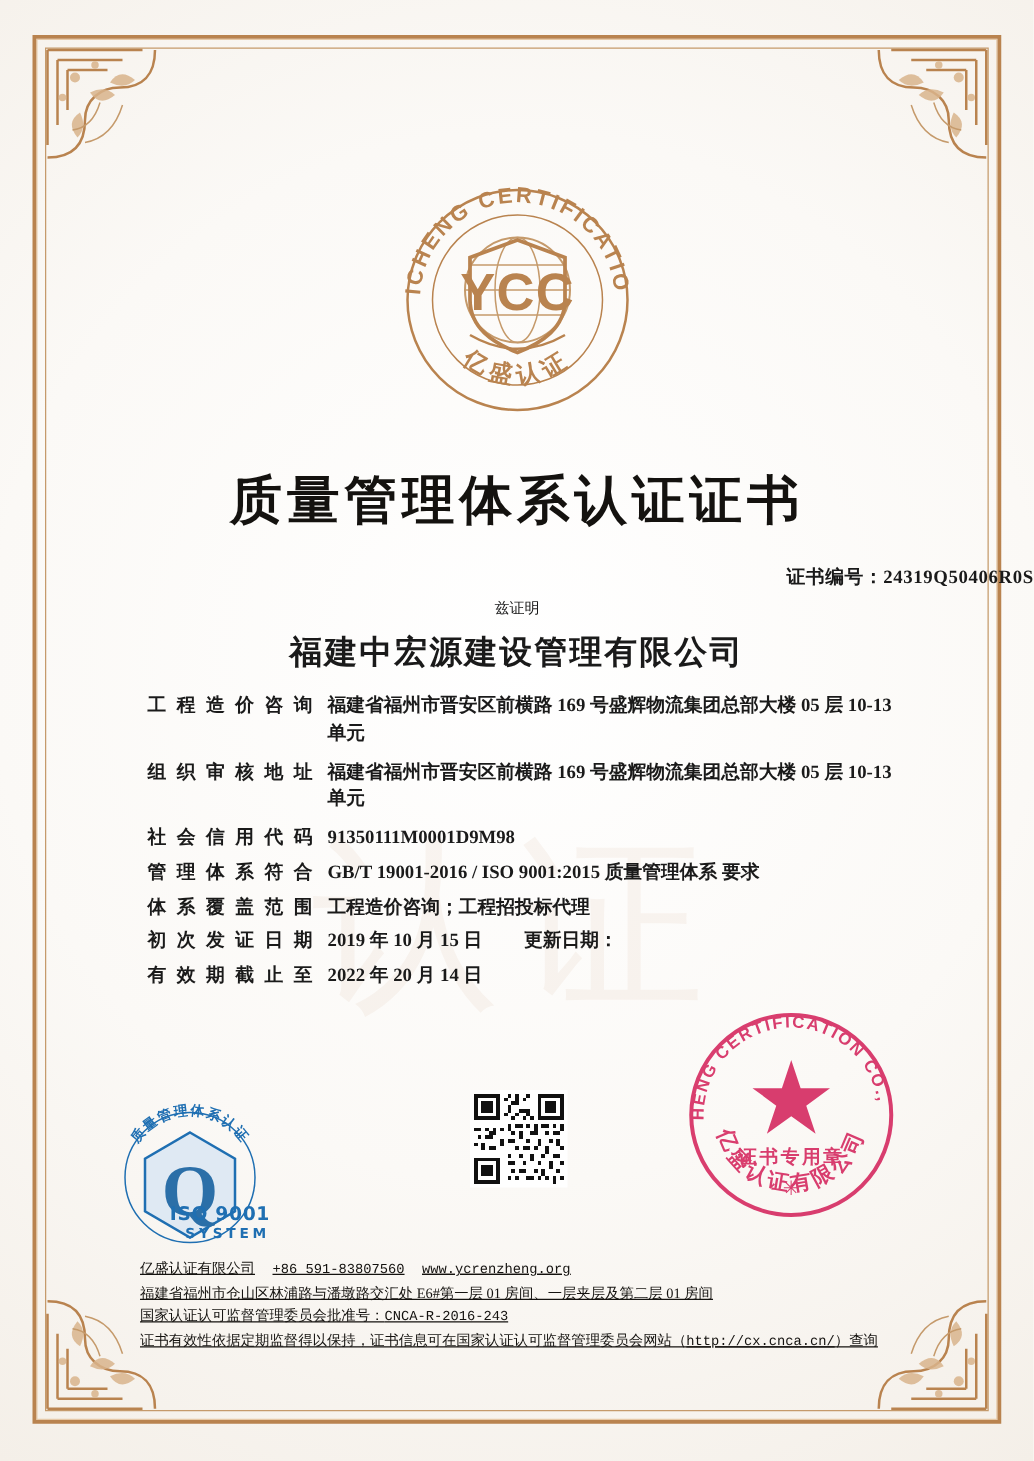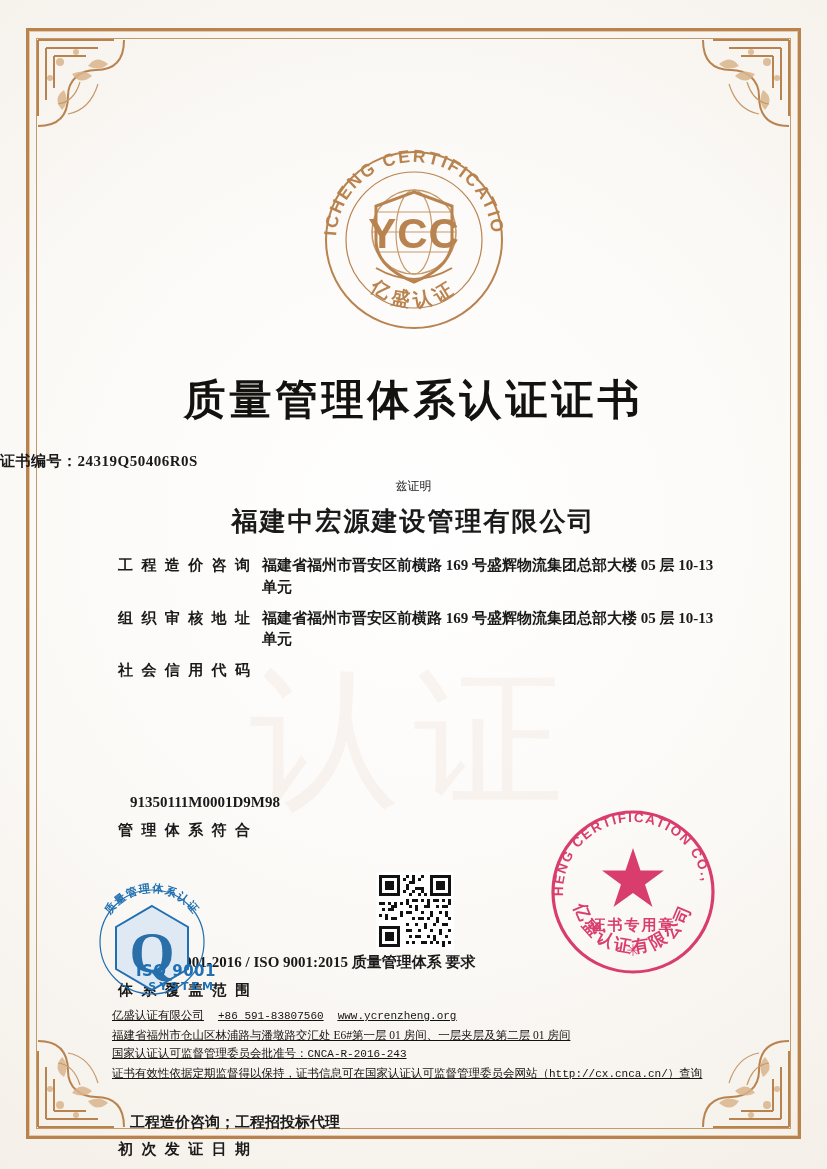"证书编号：24319Q50406R0S" .cert-no { text-align: left -> right }
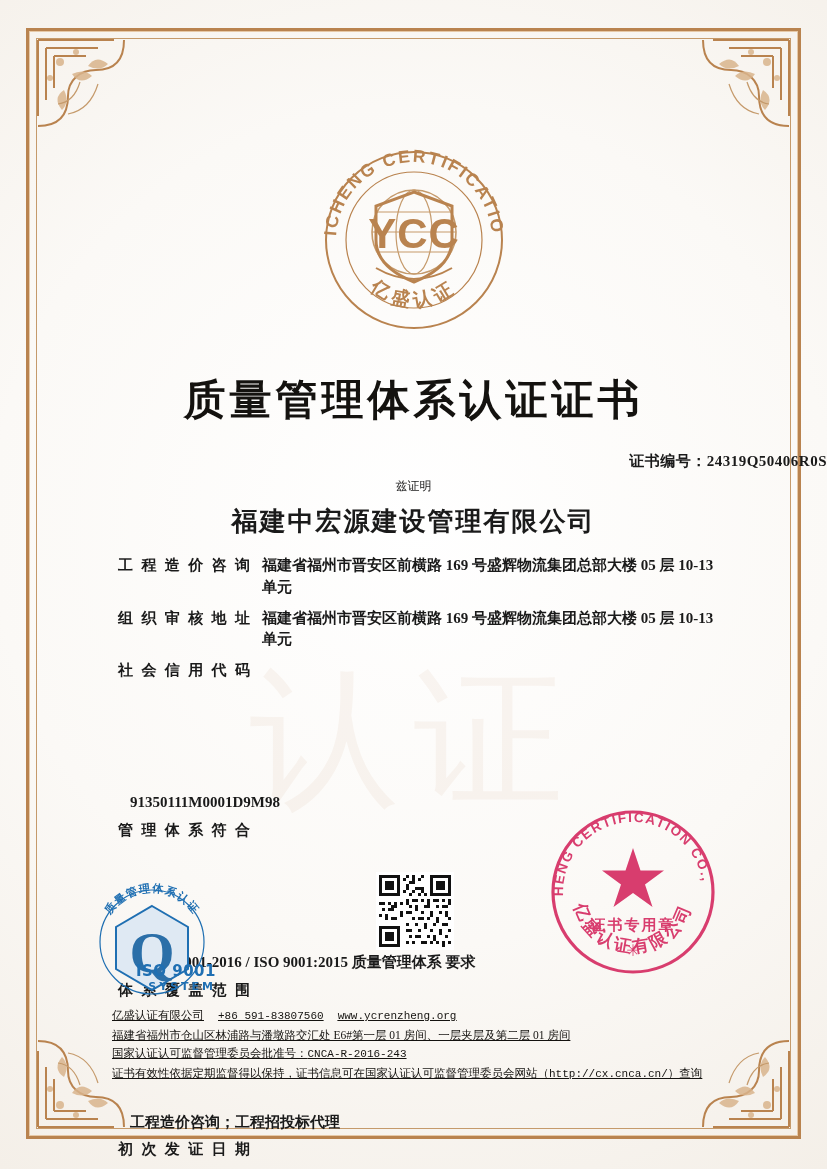"社会信用代码" .row.tight { flex-direction: column -> none }
